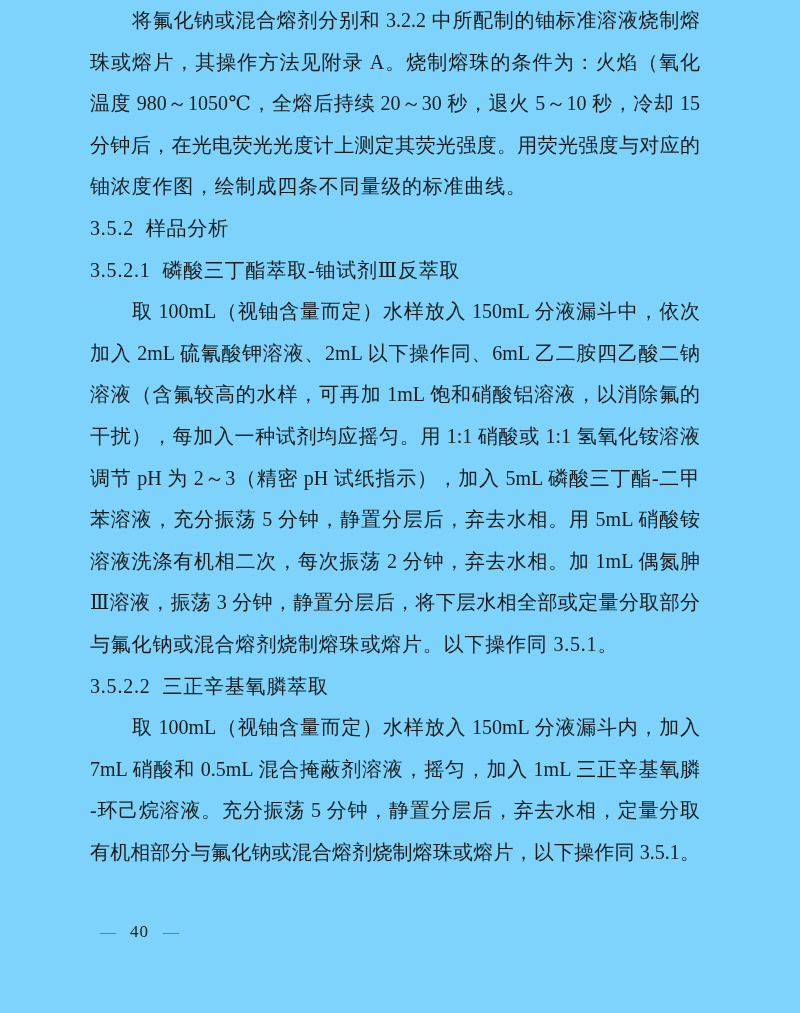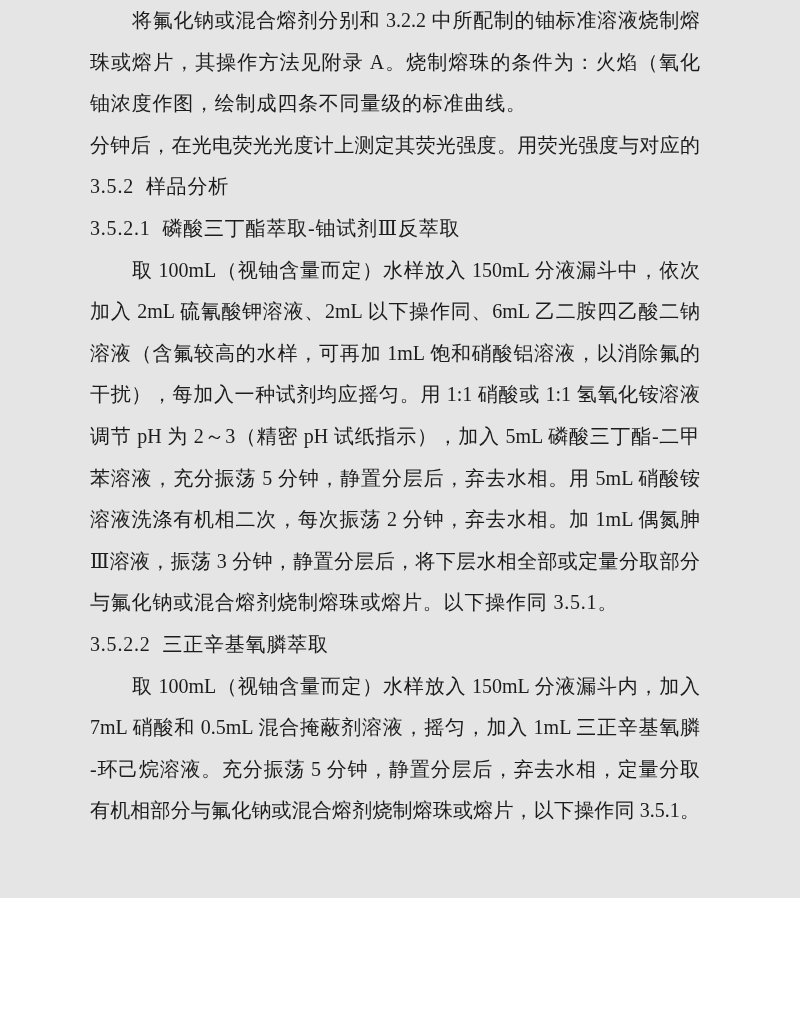"将氟化钠或混合熔剂分别和 3.2.2 中所配制的铀标准溶液烧制熔" .page { background: #e5e5e5 -> #7dd3fc; height: 898px -> 1013px }
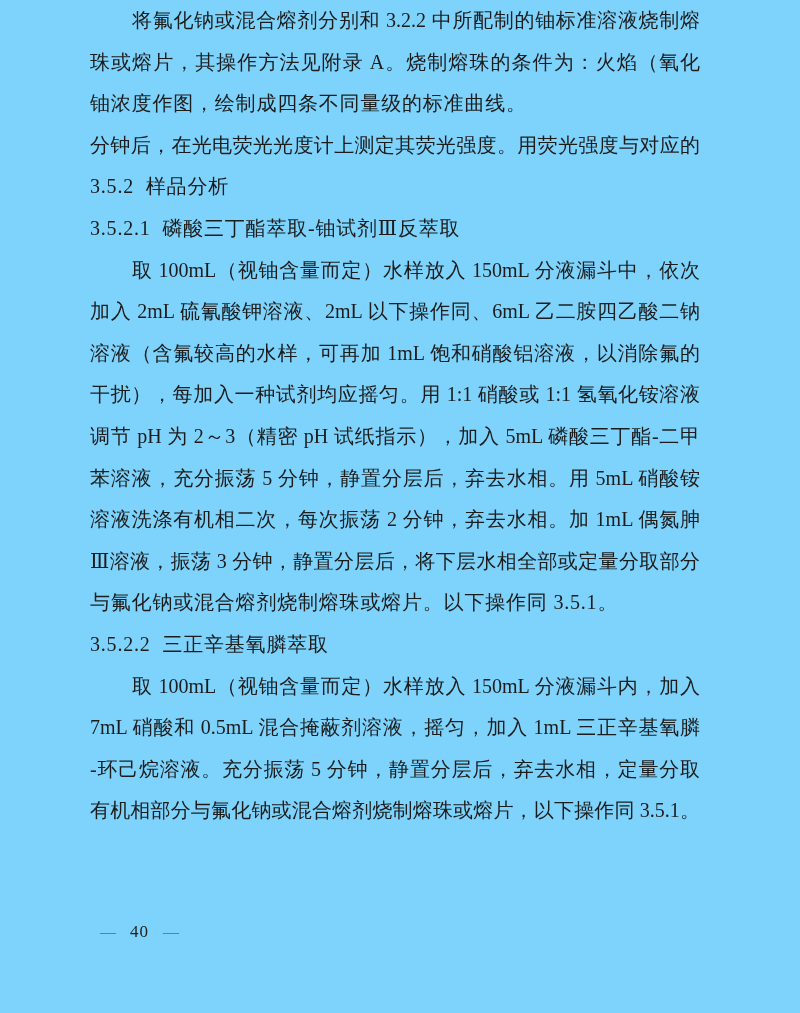"温度 980～1050℃，全熔后持续 20～30 秒，退火 5～10" div.line { html: none -> <div>温度 980～1050℃，全熔后持续 20～30 秒，退火 5～10 秒，冷却 15</div> }
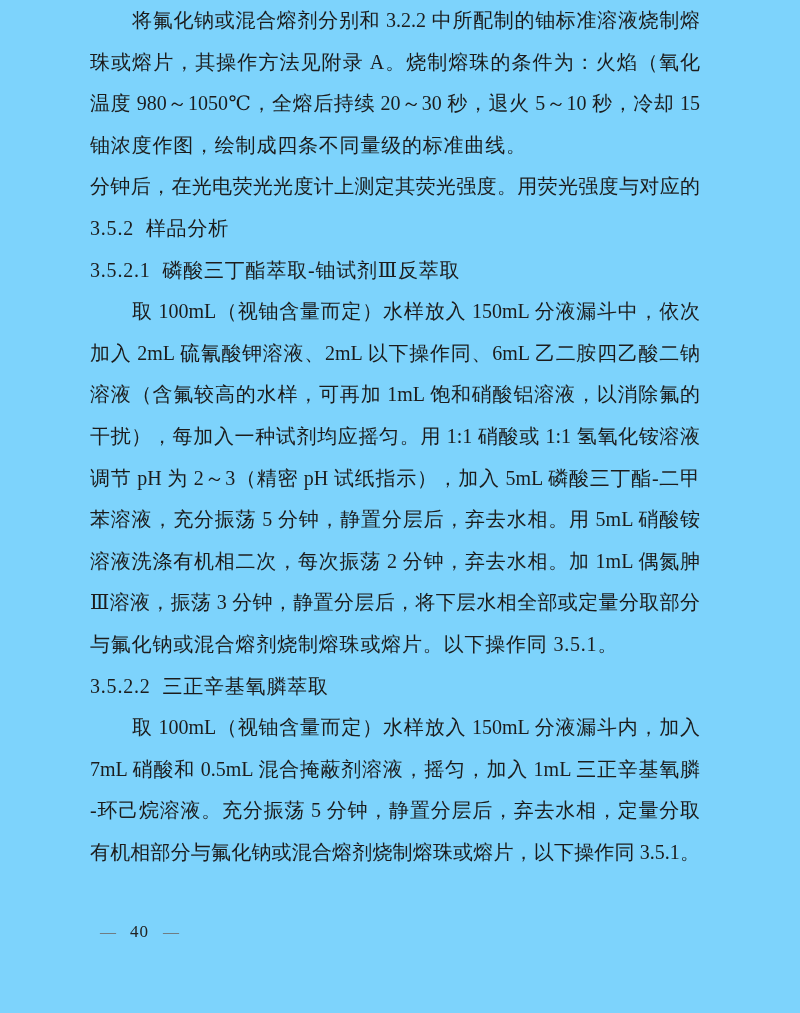"铀浓度作图，绘制成四条不同量级的标准曲线。" div.line { order: before "分钟后，在光电荧光光度计上测定其荧光强度。用荧光强度与对应的" -> after "分钟后，在光电荧光光度计上测定其荧光强度。用荧光强度与对应的" }
